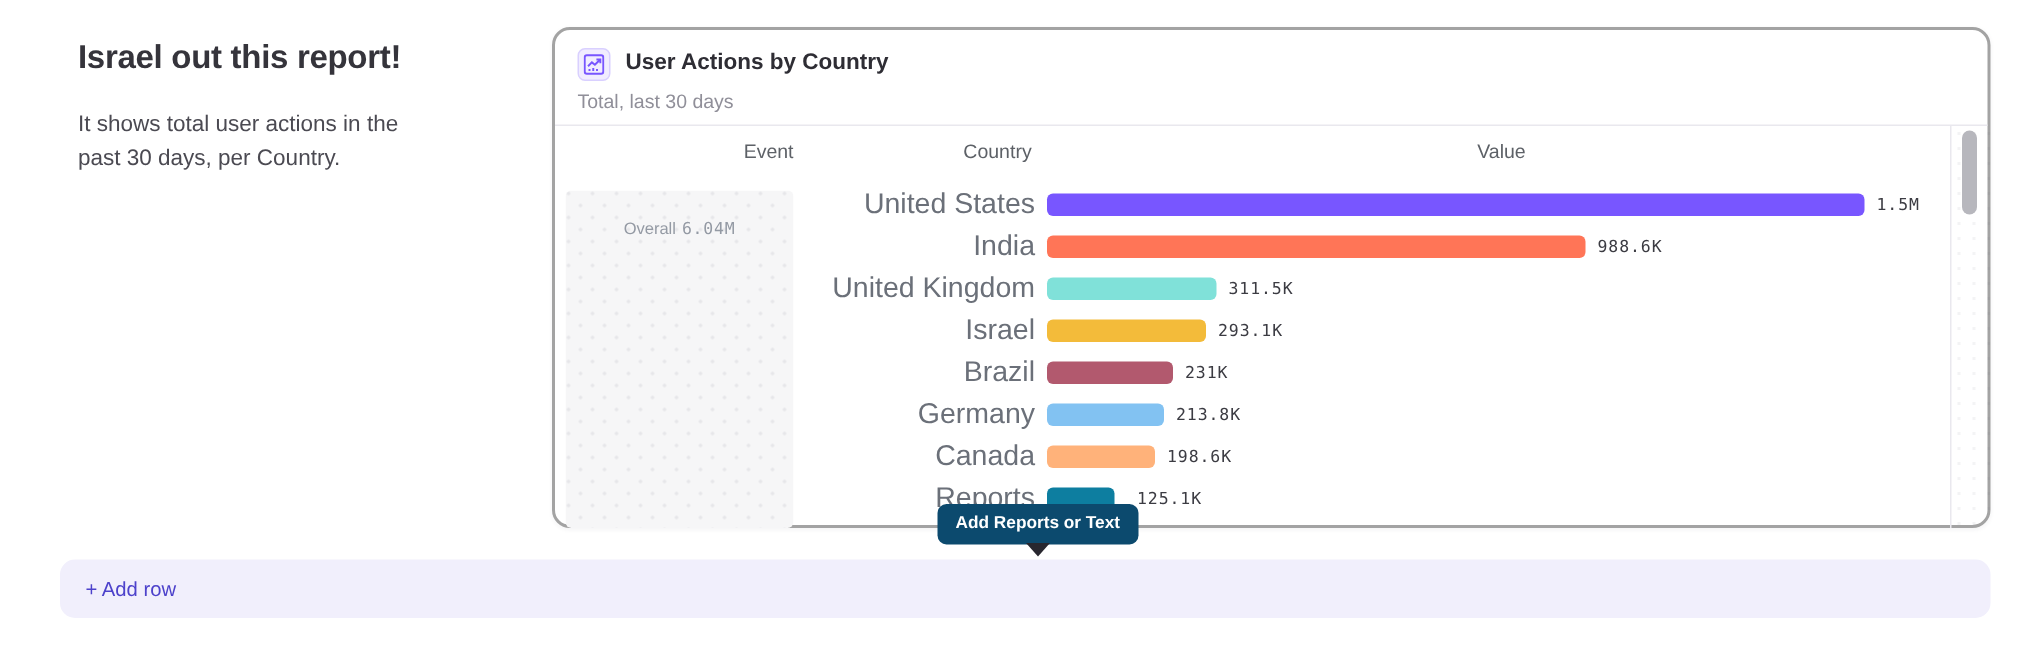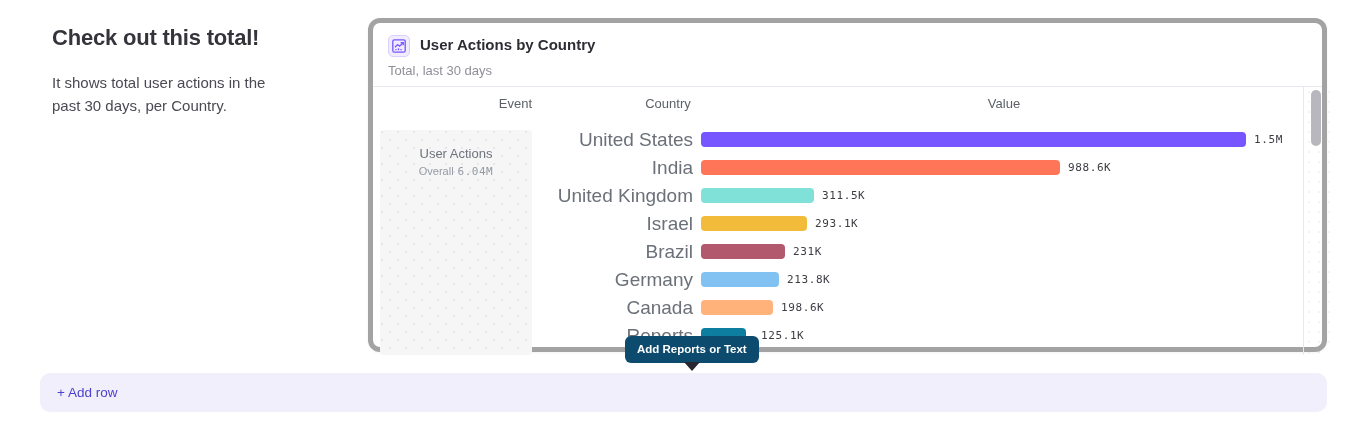"Check out this total!" div.intro-heading { text: Check out this total -> Israel out this report }
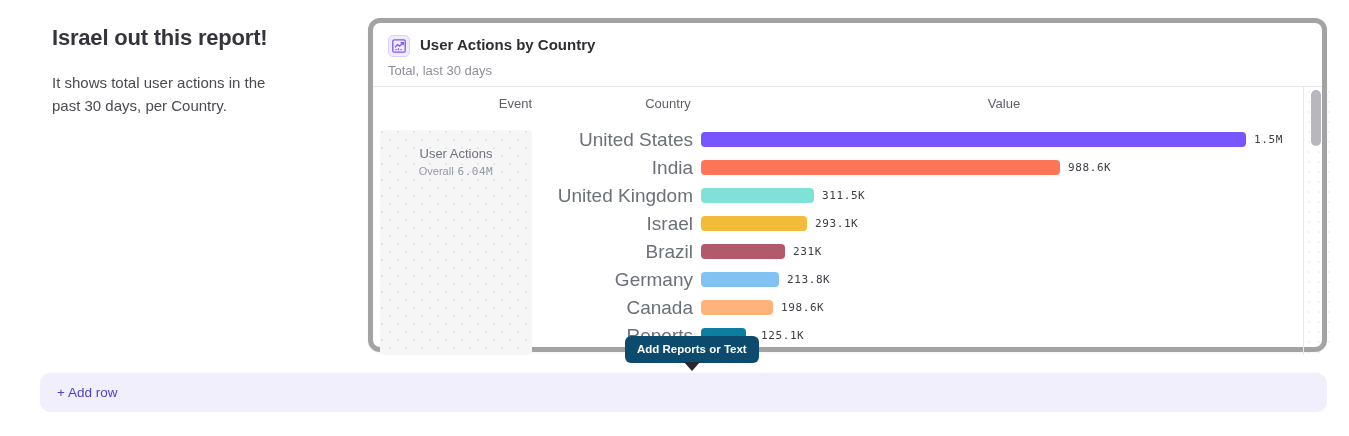"User Actions by Country" .card { border: 5px solid #a3a3a3 -> 2px solid #a3a3a3 }
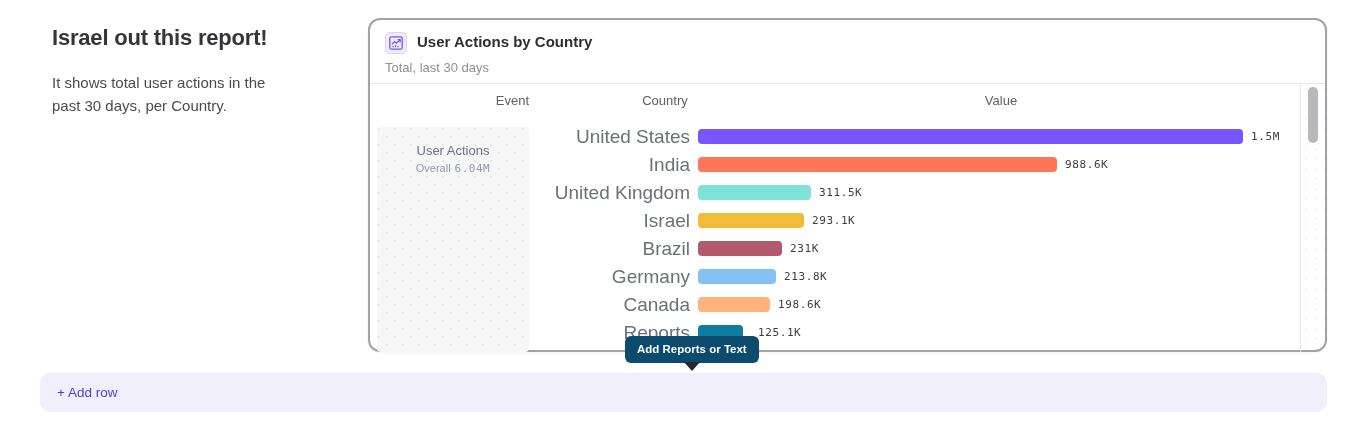"User Actions" div.event-name { html: <div>User Actions</div> -> none }
